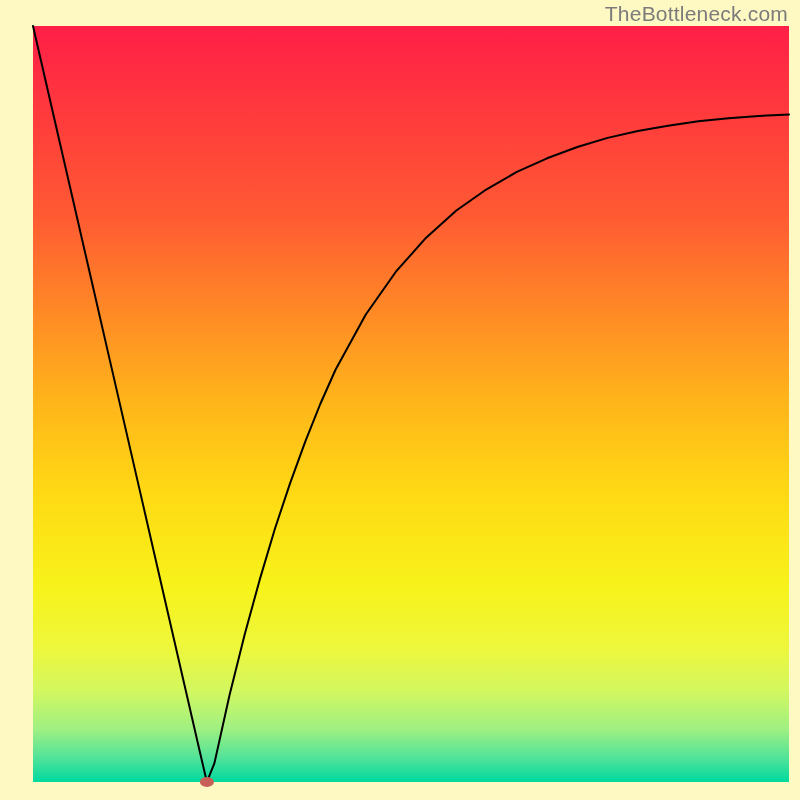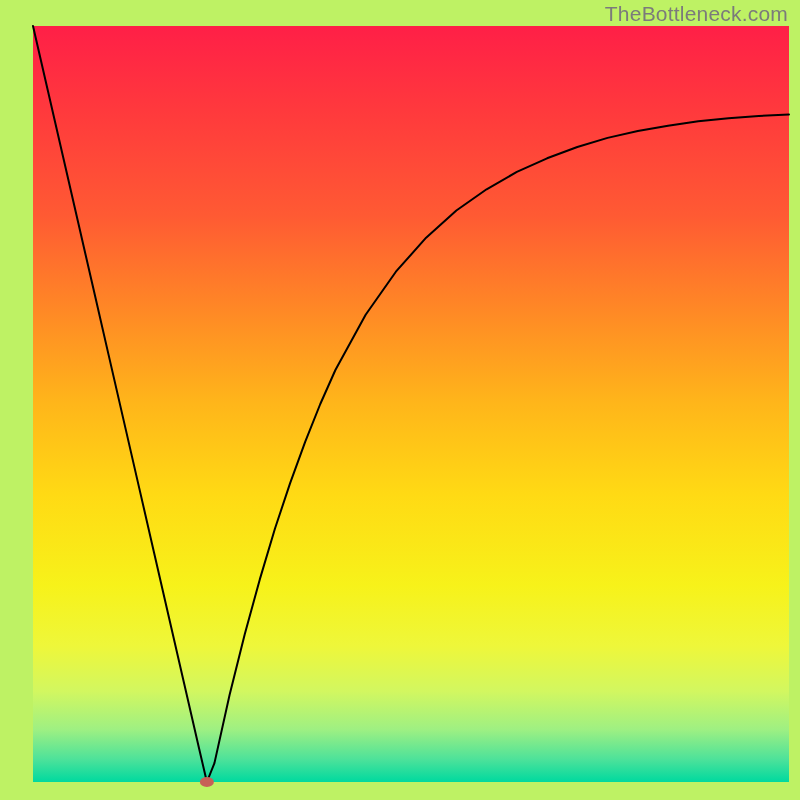"TheBottleneck.com" .stage { background: #bef264 -> #fef9c3 }
